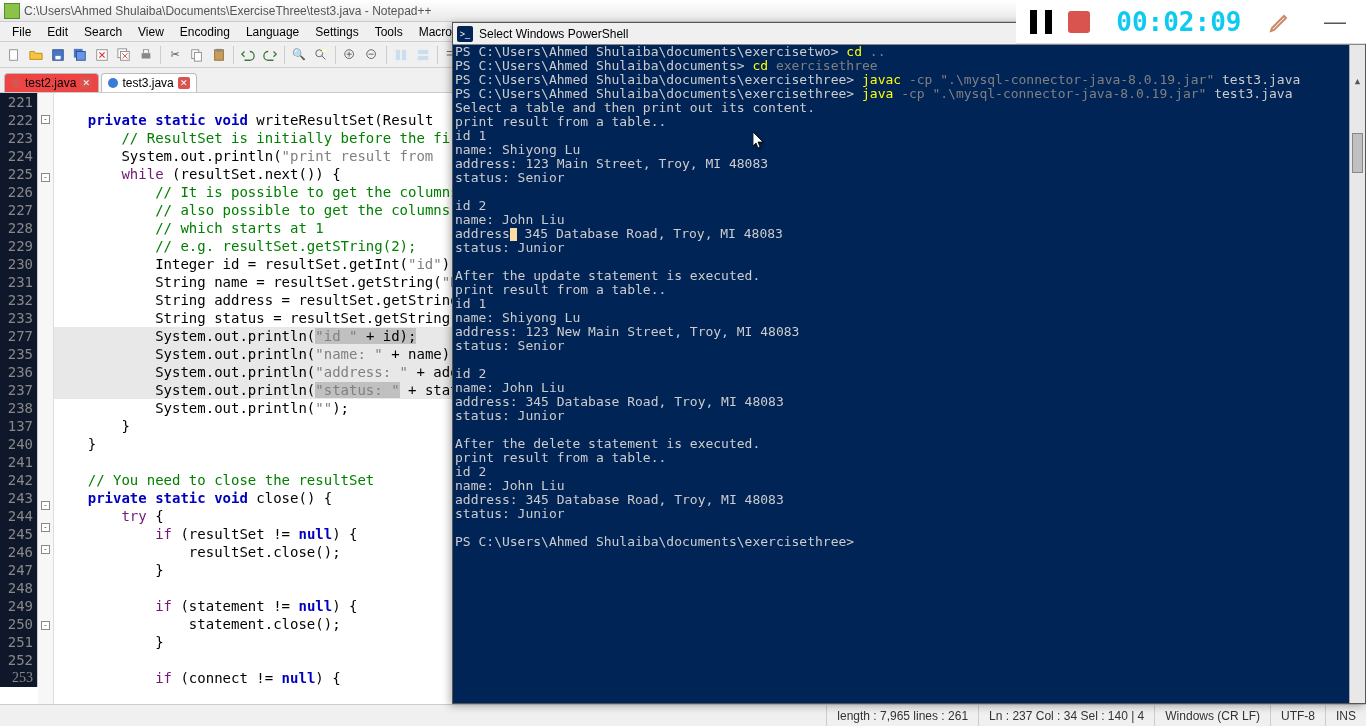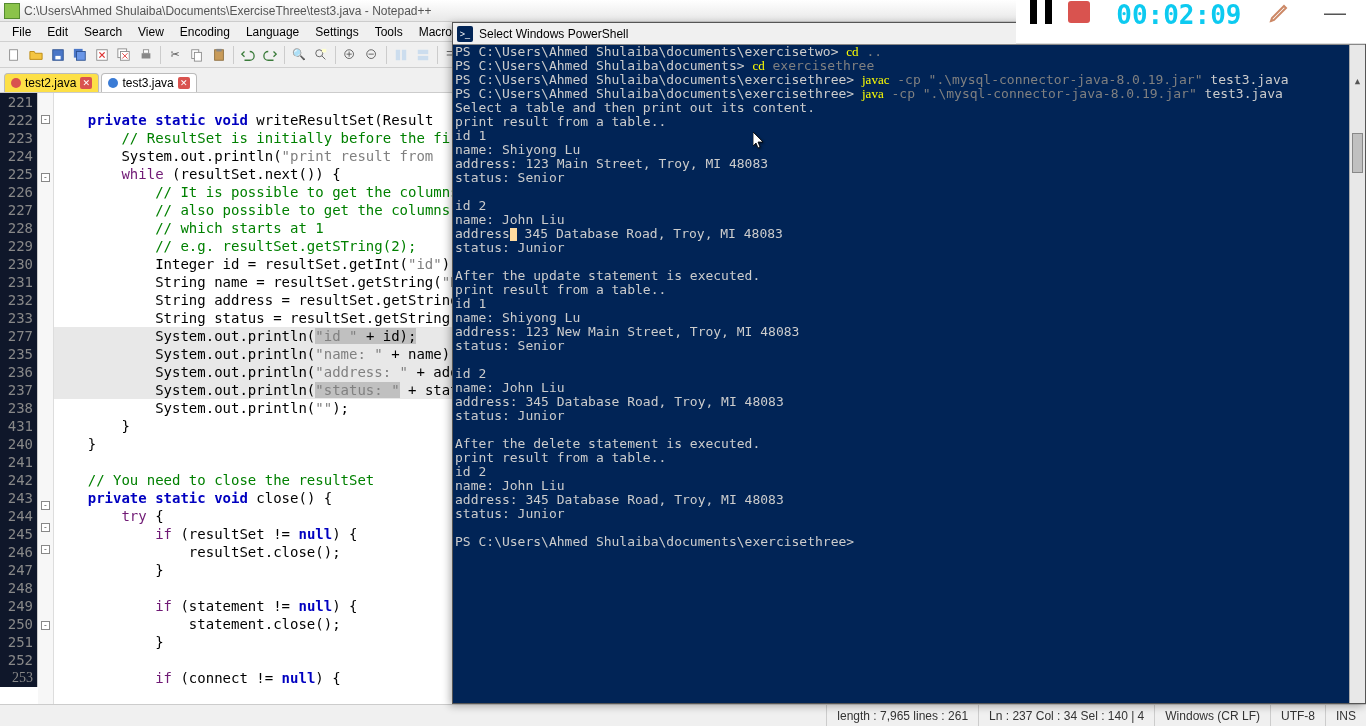"00:02:09" .rec { align-items: flex-start -> center }
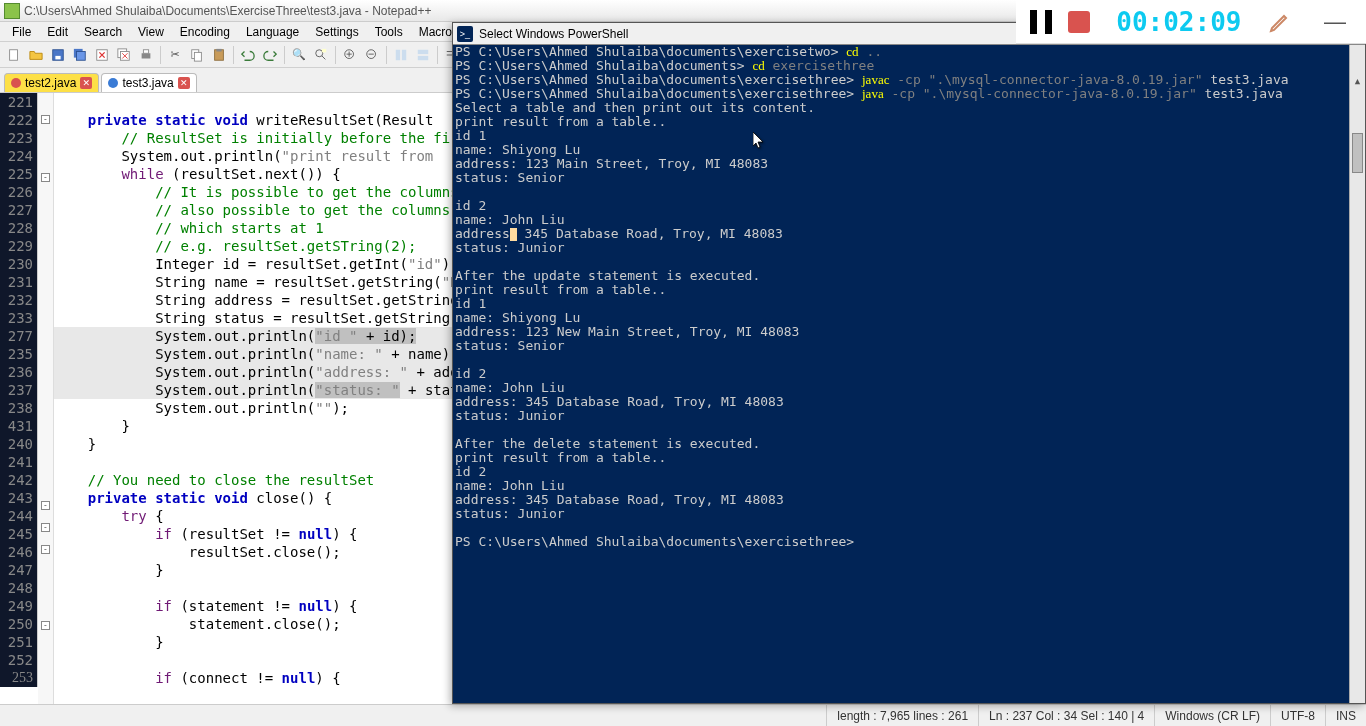"cd" .ps-body .y { font-family: Liberation Serif, serif -> none }
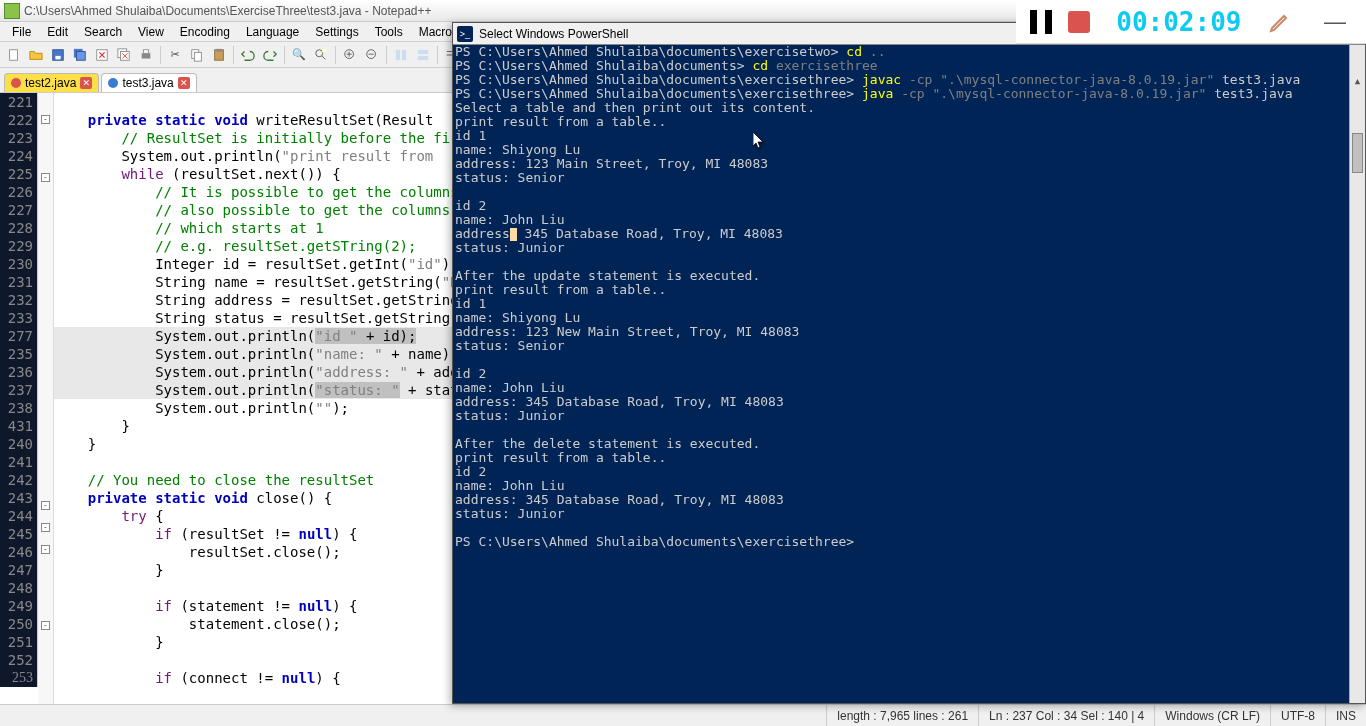"test2.java" .tab { background: #fde047 -> #ef4444 }
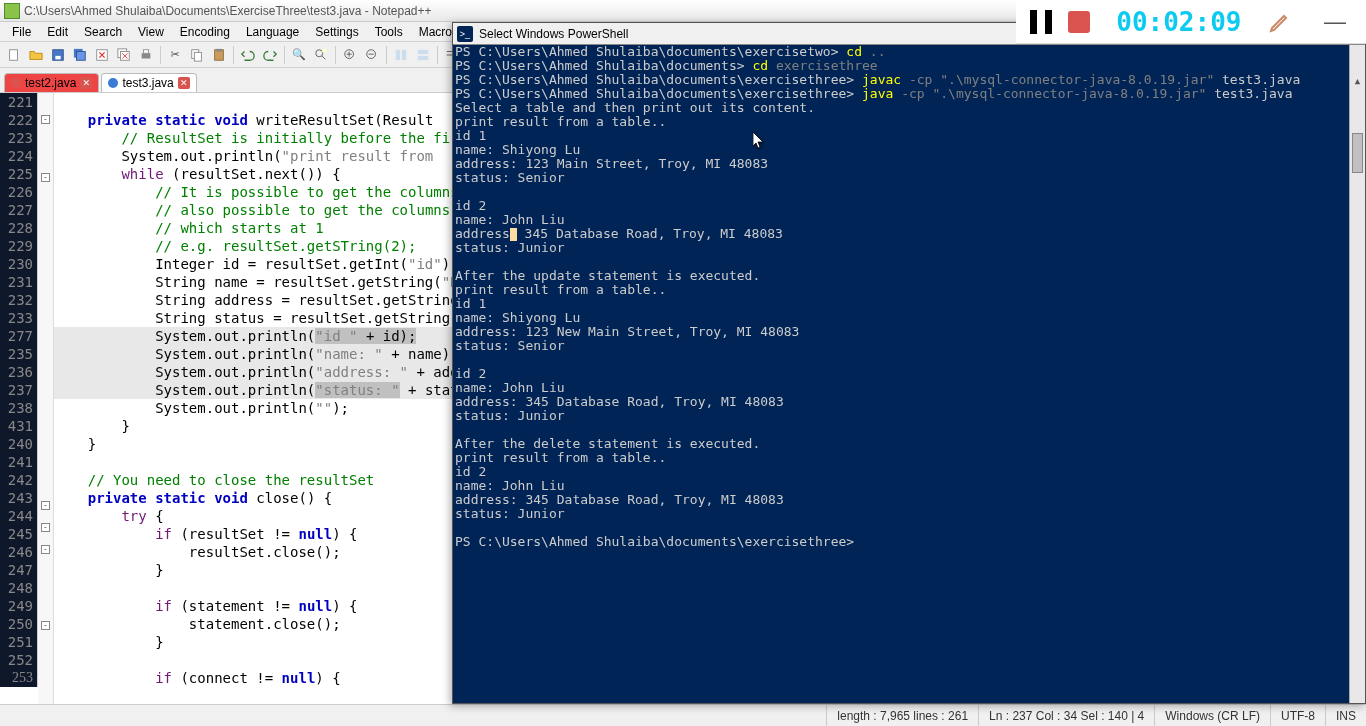"431" div { text: 431 -> 137 }
